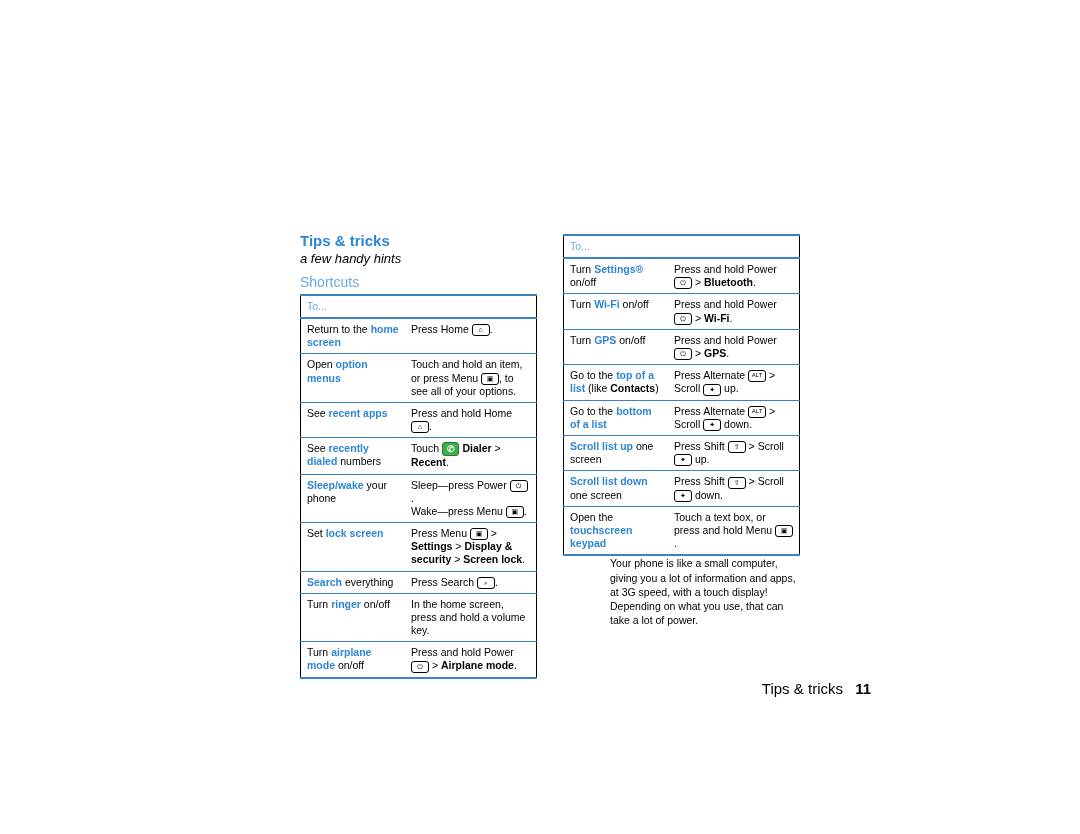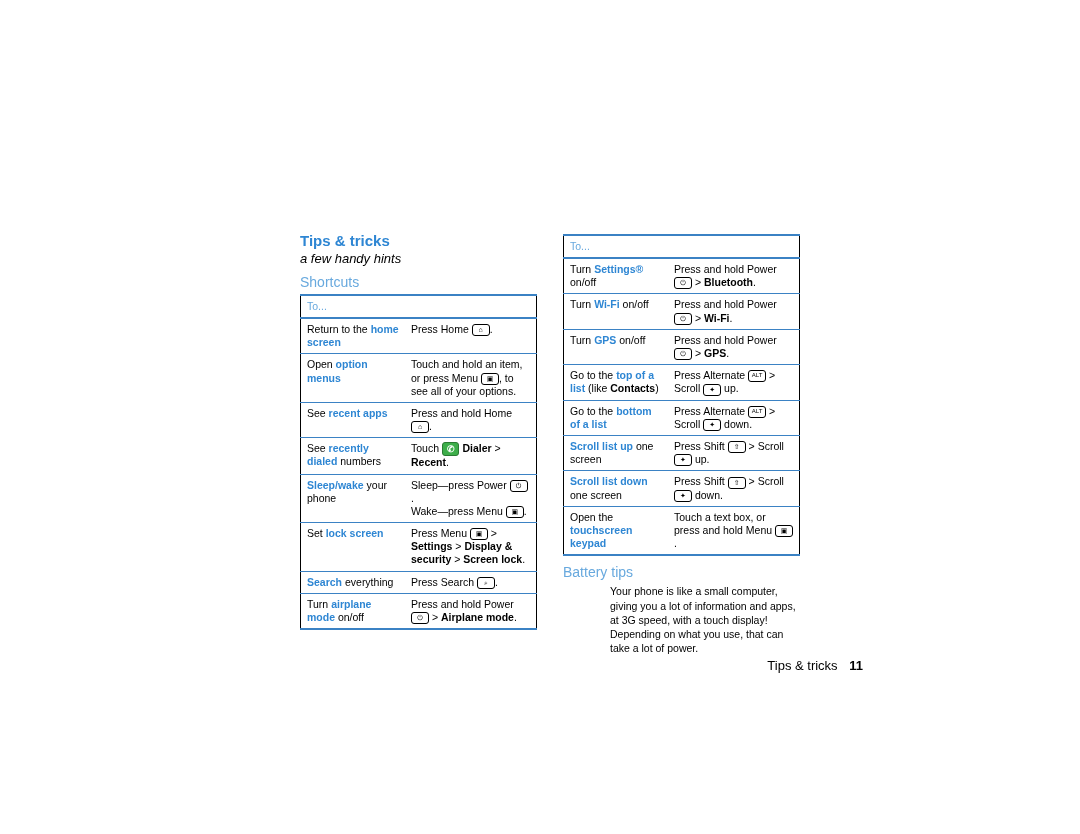"Battery tips" div.section-heading { html: <div>Battery tips</div> -> none }
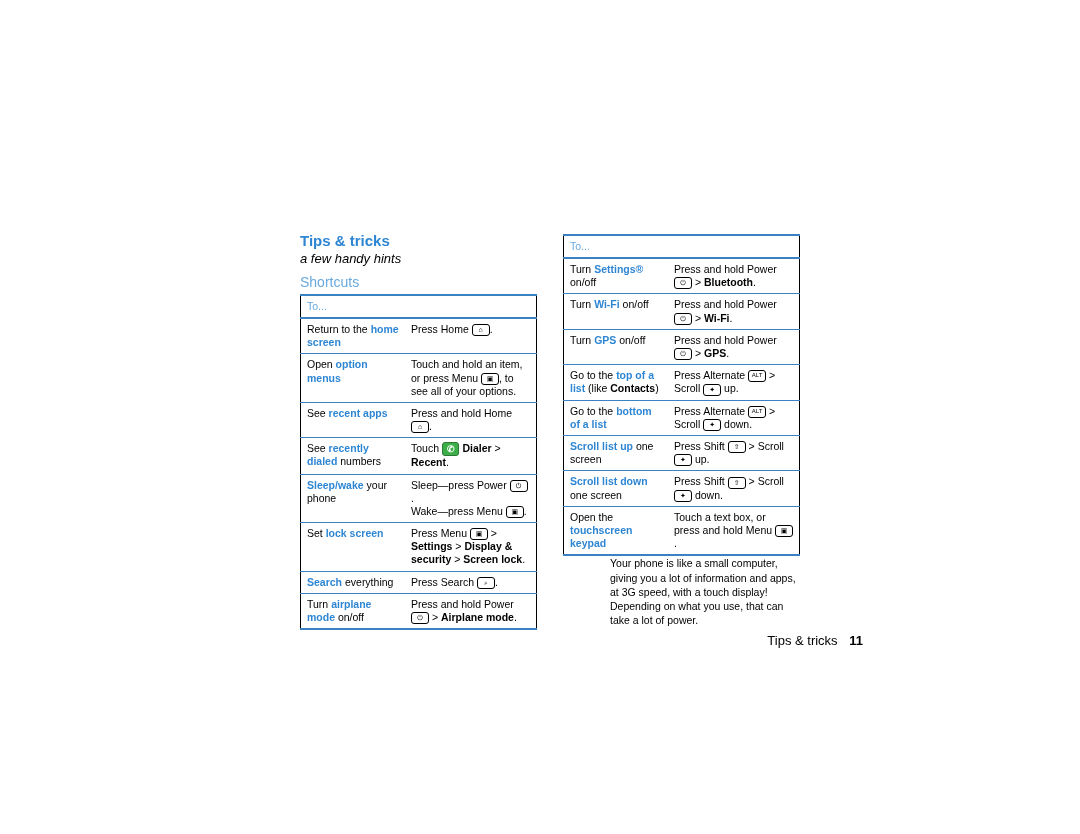"Turn ringer on/off" tr { html: none -> <tr> <td>Turn <b>ringer</b> on/off</td> <td>In the home screen, press and hold a volume key.</td> </tr> }
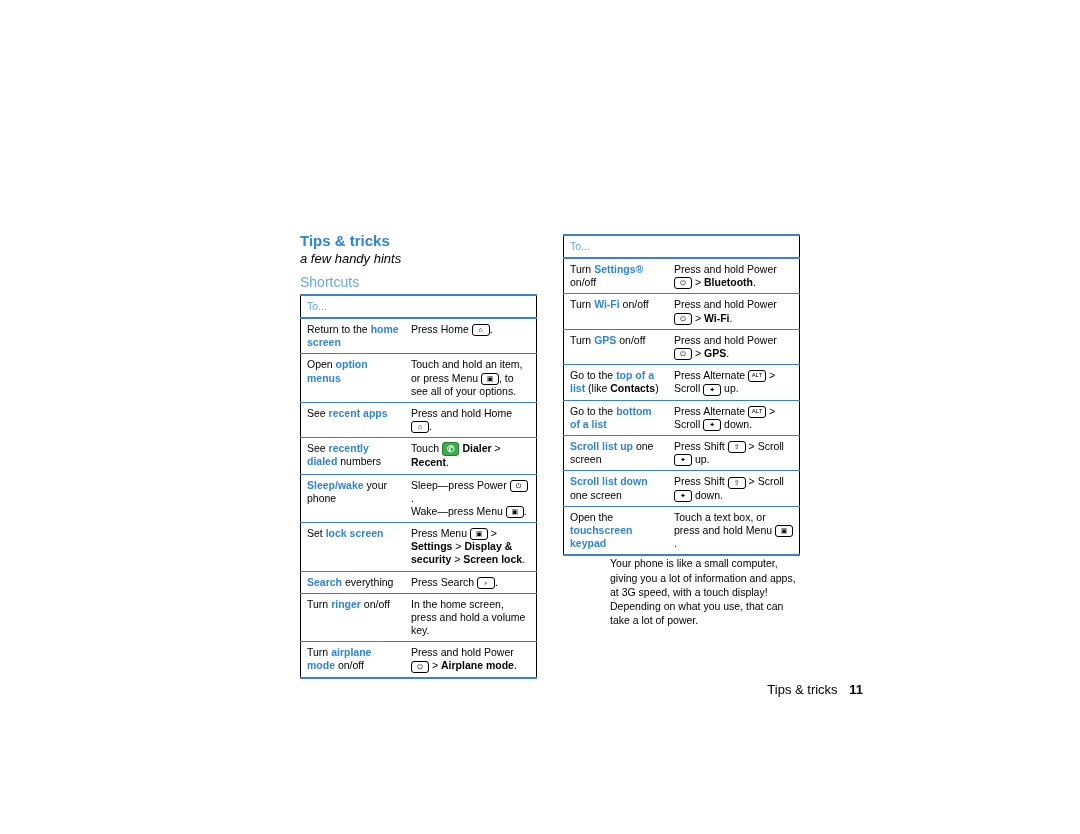"Tips & tricks 11" .footer { font-size: 13px -> 15px; right: 16px -> 8px }
